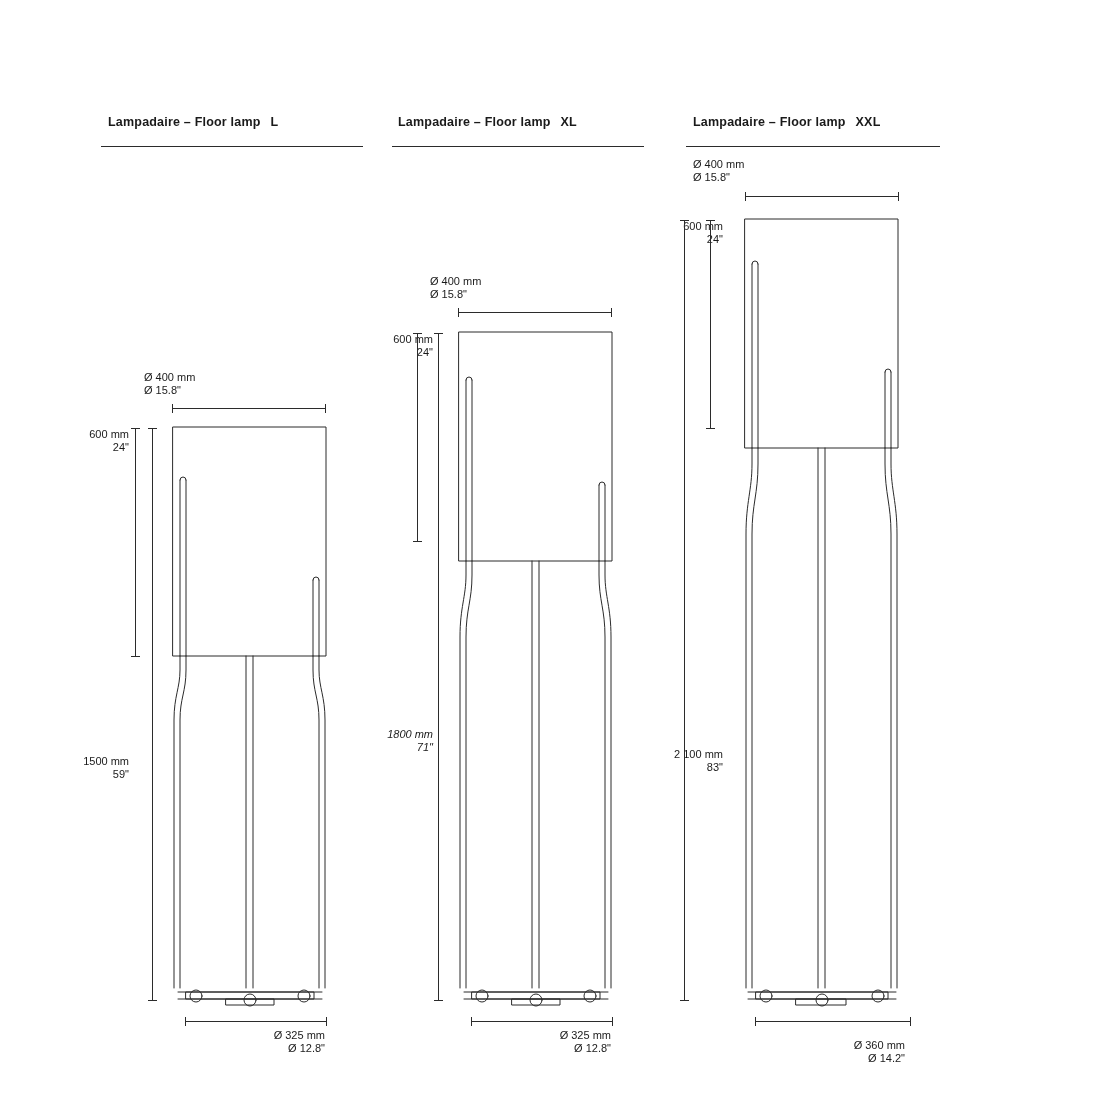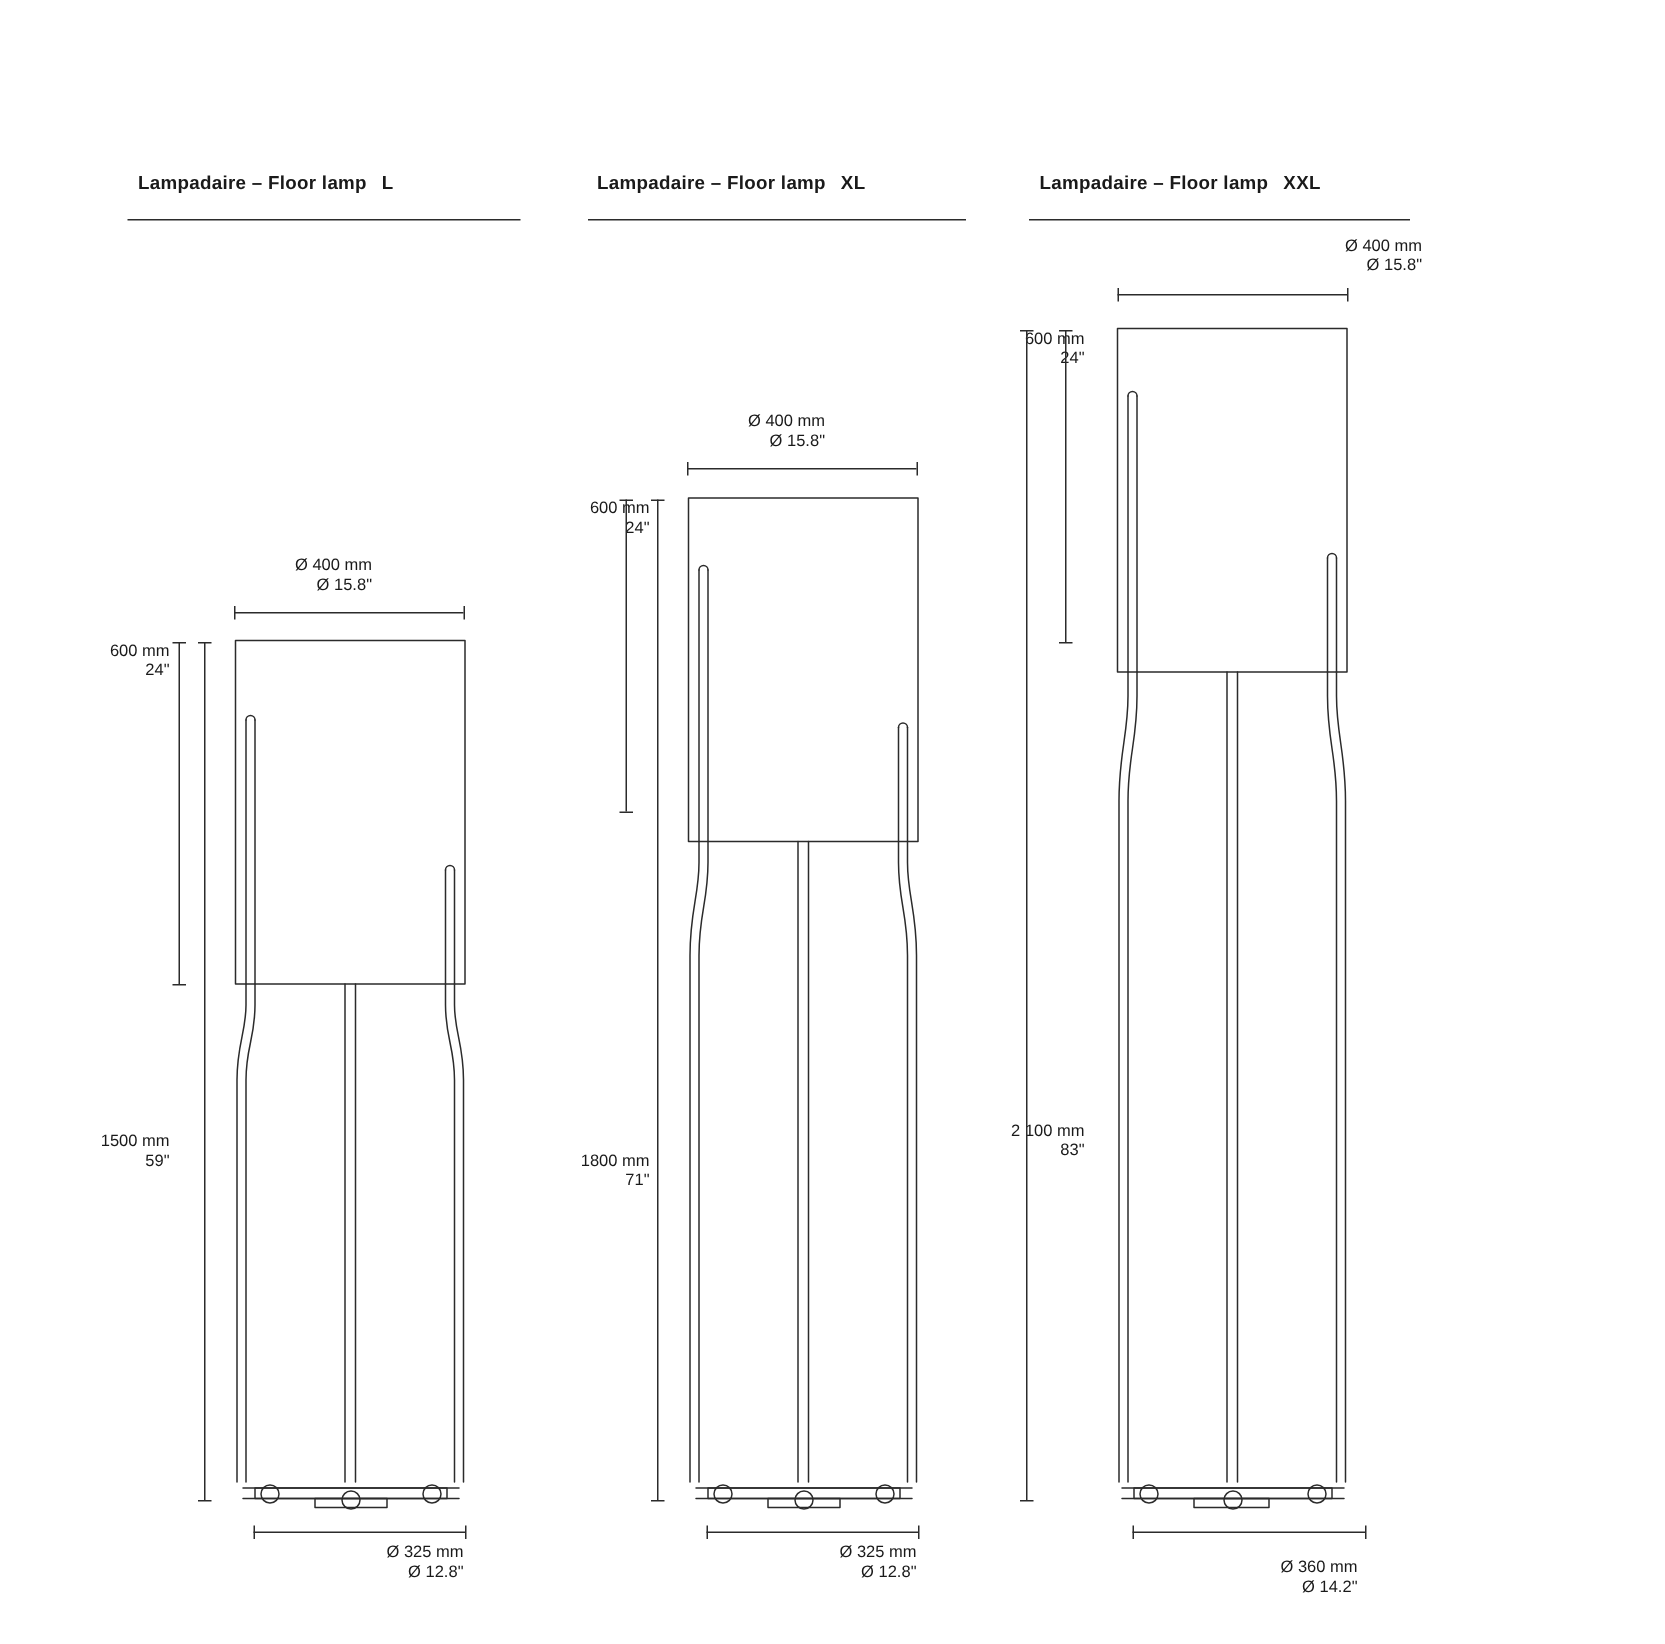"Lampadaire – Floor lamp L" div.col { left: 0 -> 16px }
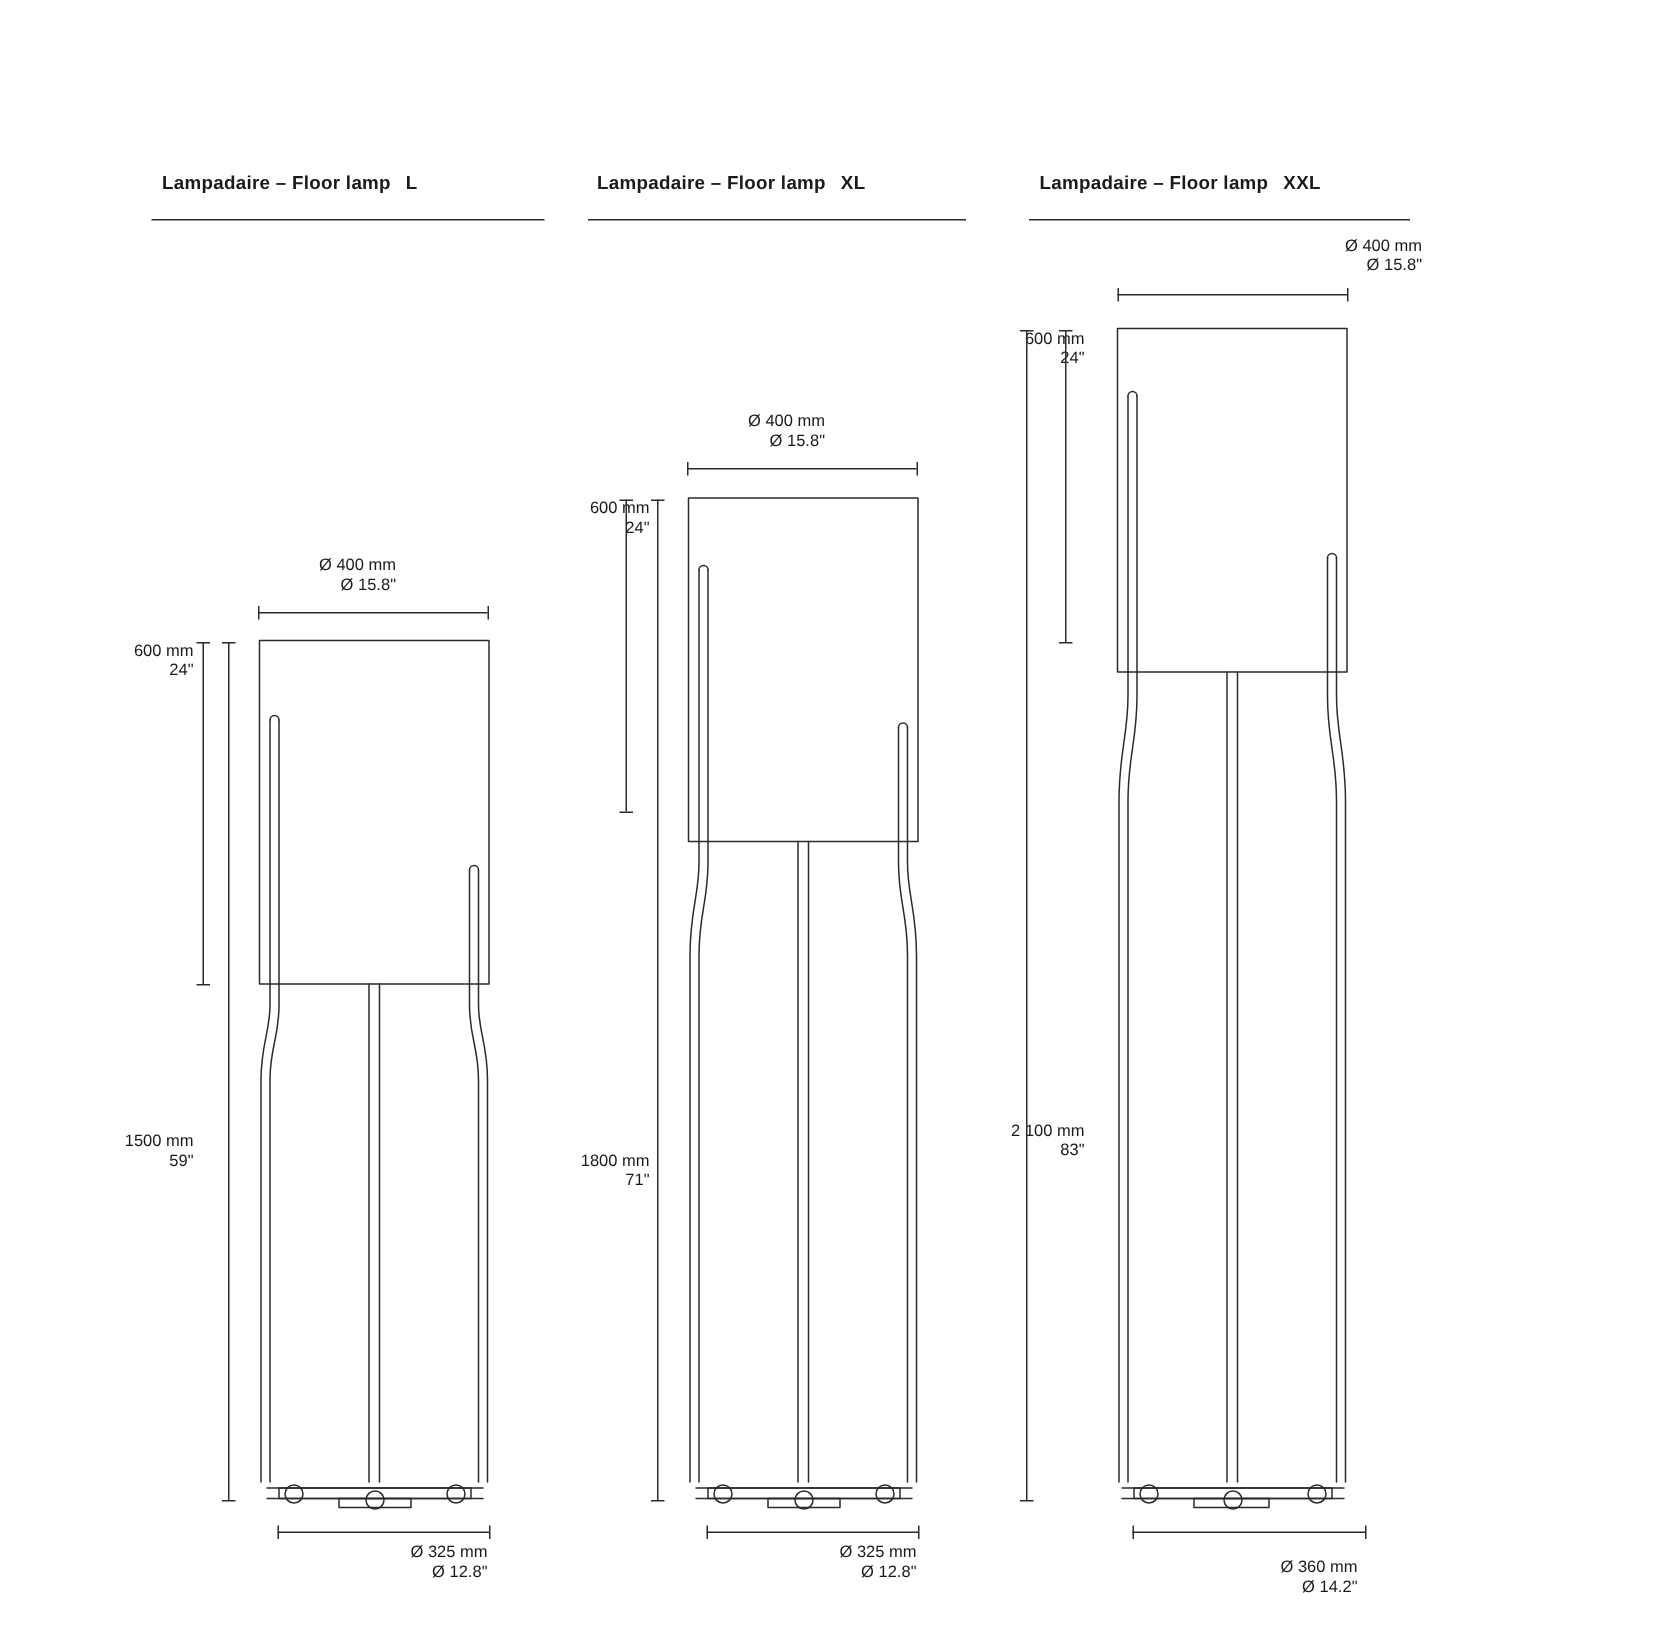"Ø 400 mm" .dim-label.center { text-align: right -> left }
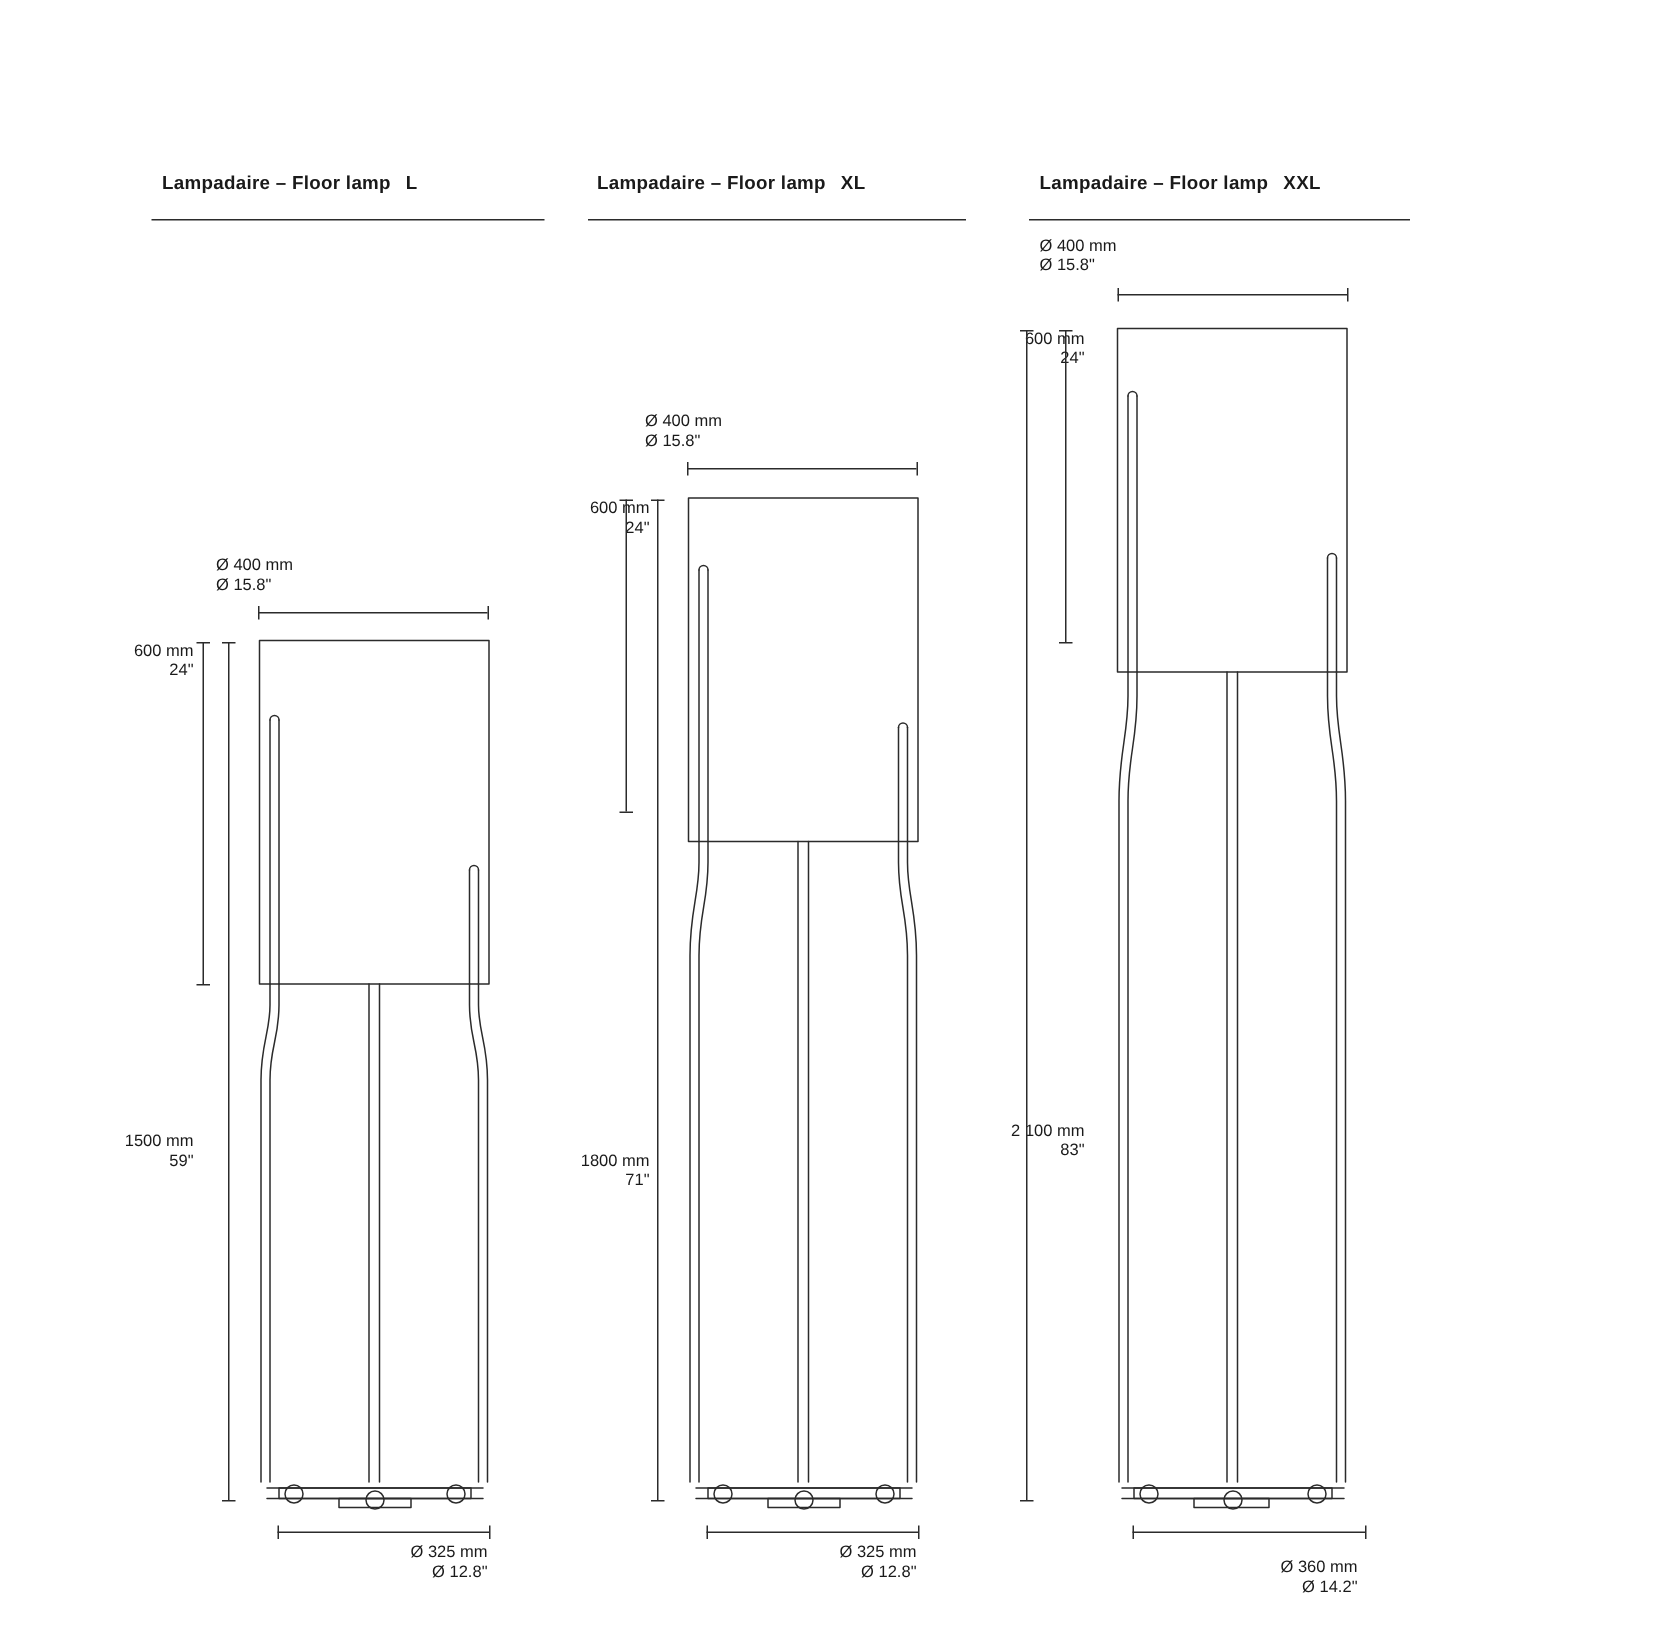"1800 mm" div.dim-label { font-style: none -> italic; top: 768px -> 728px }
